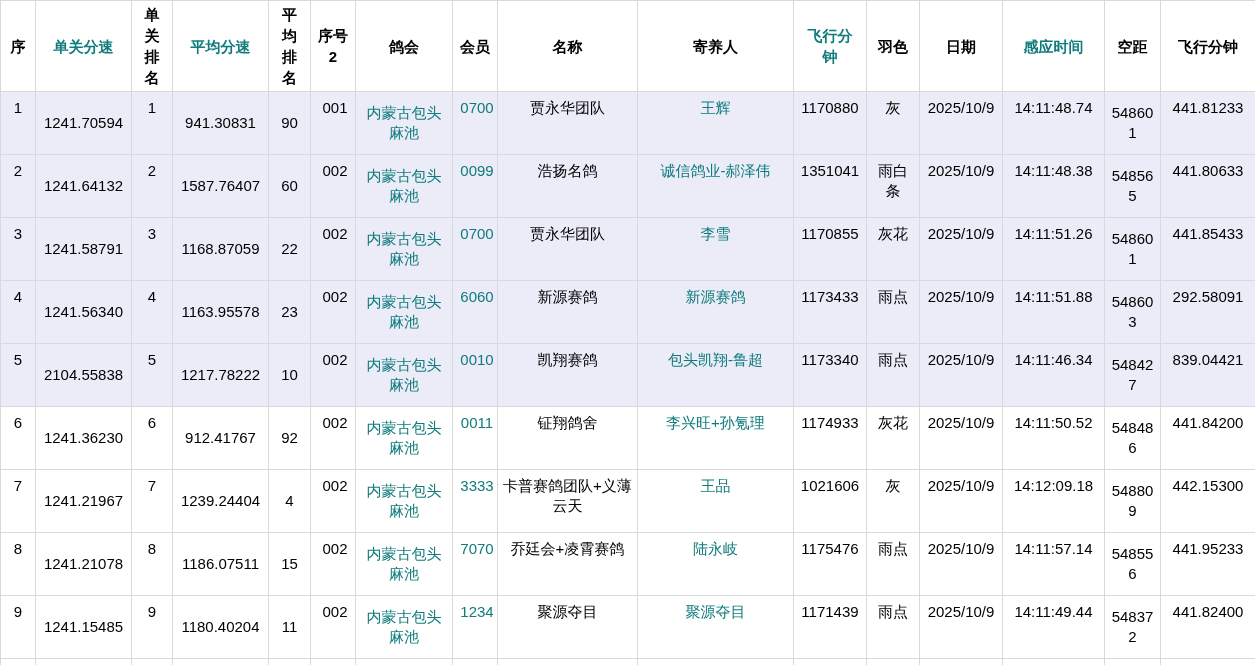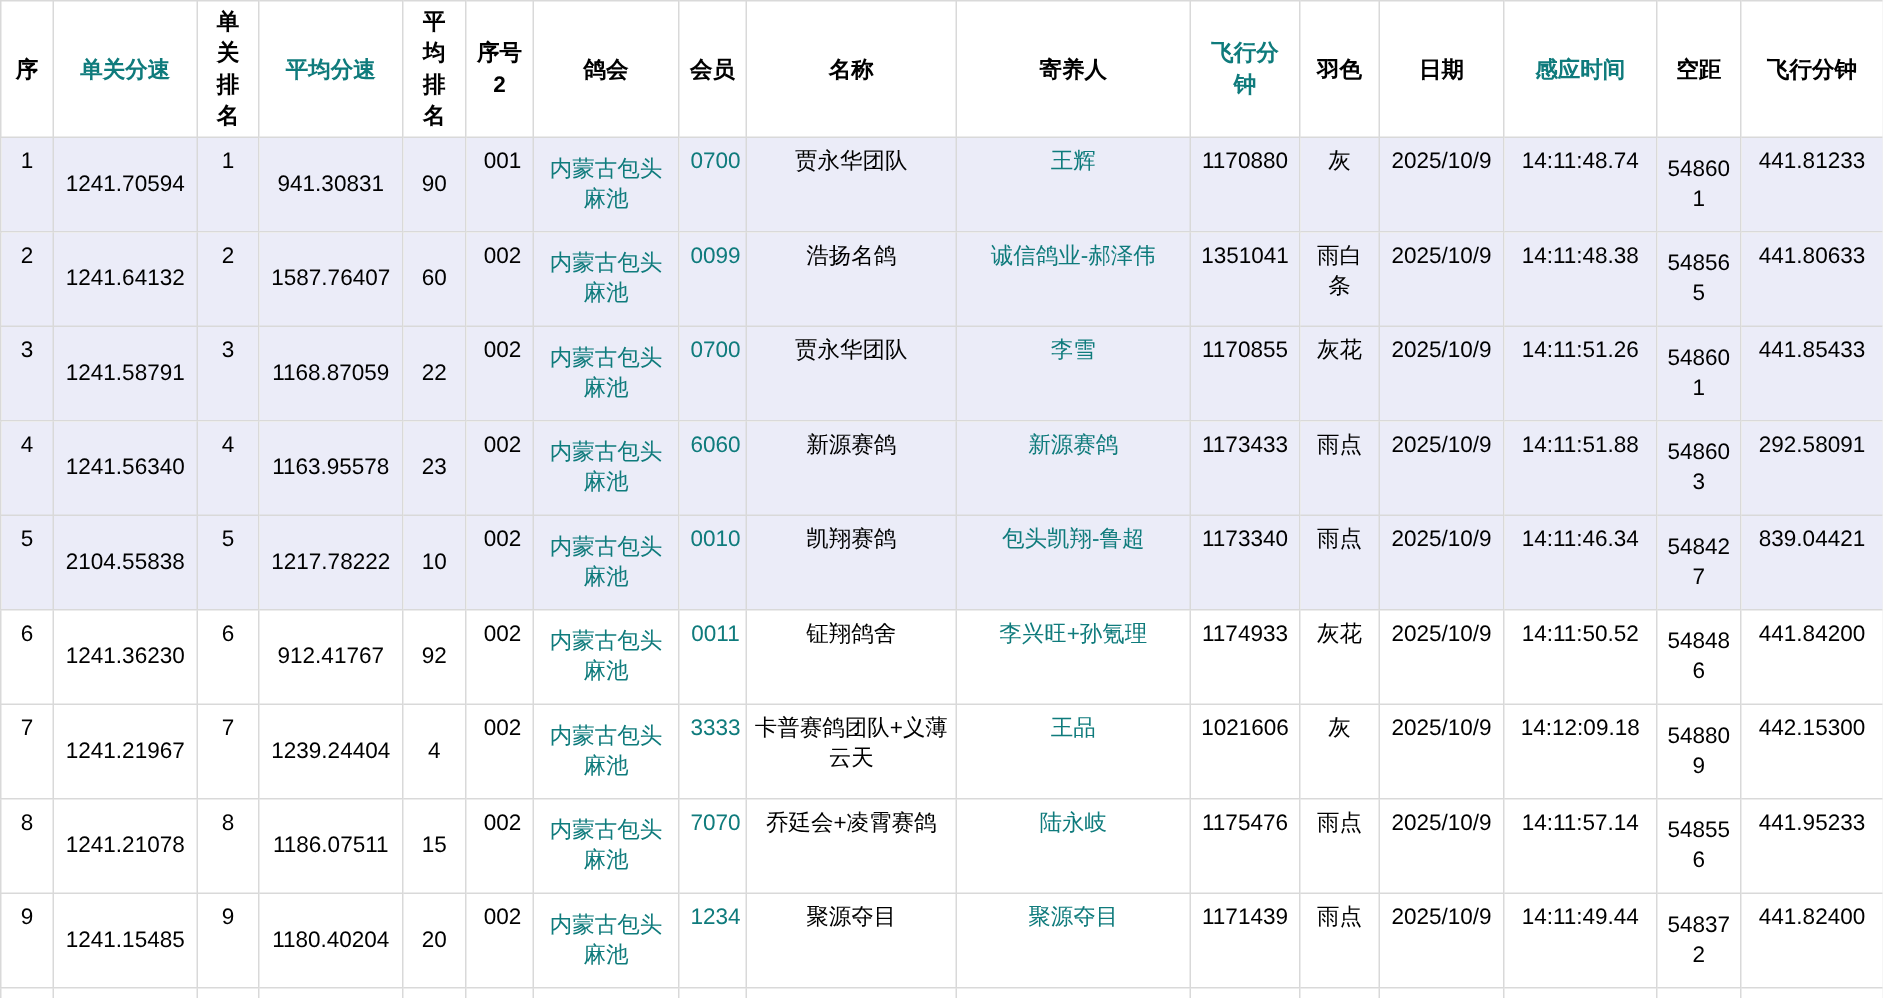"20" td.col-avg_rank { text: 20 -> 11 }
